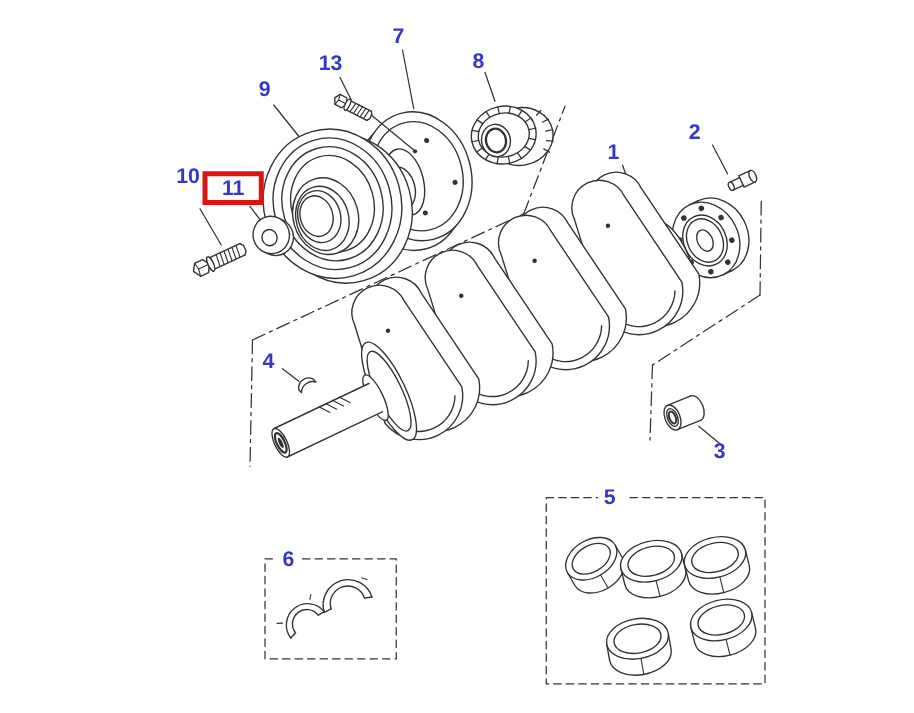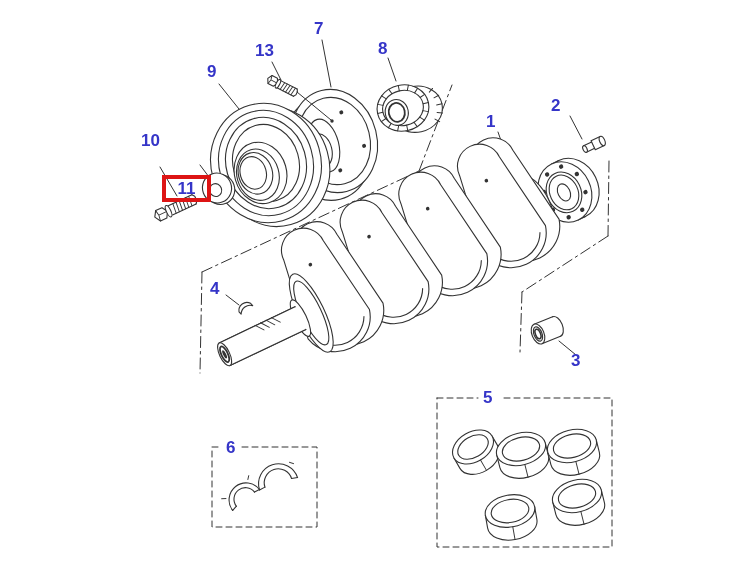"11" #highlight-box { margin-top: 38px -> none }
